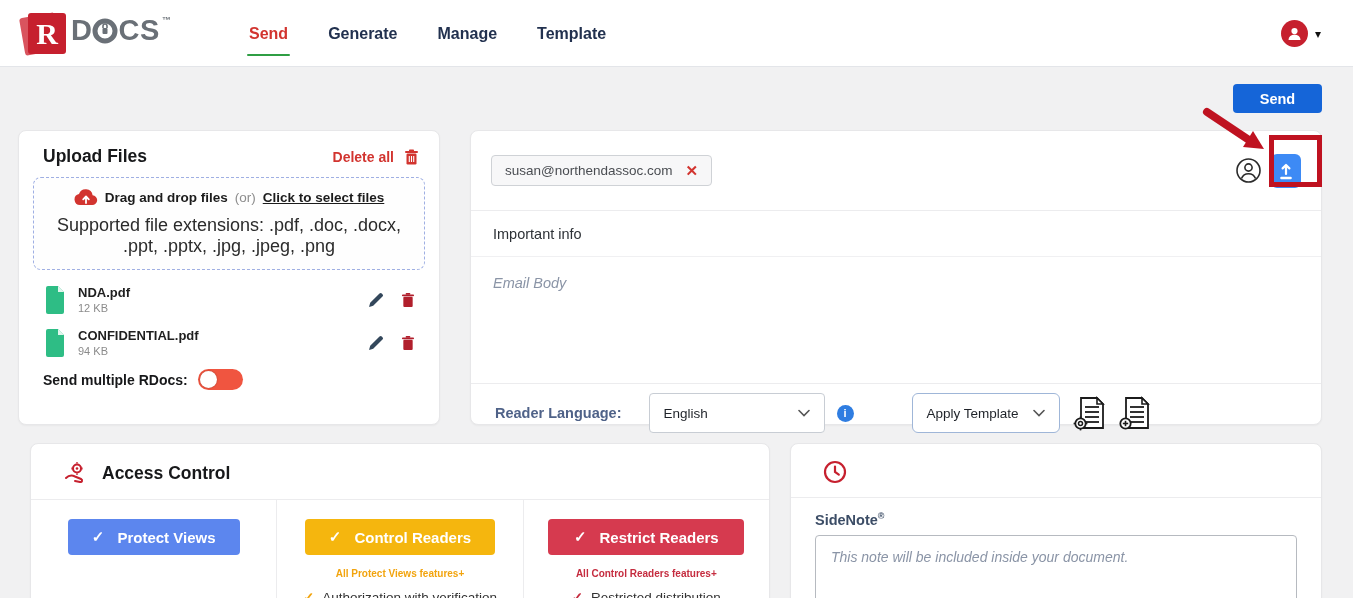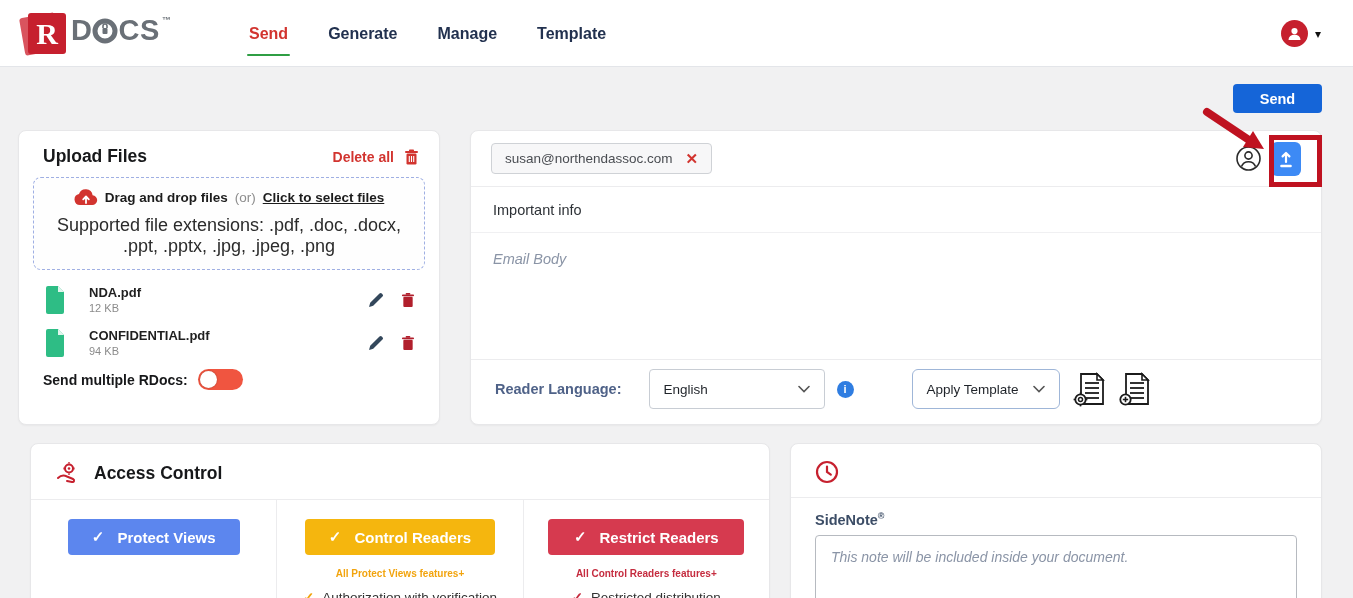"susan@northendassoc.com" .recipient-row { height: 56px -> 80px }
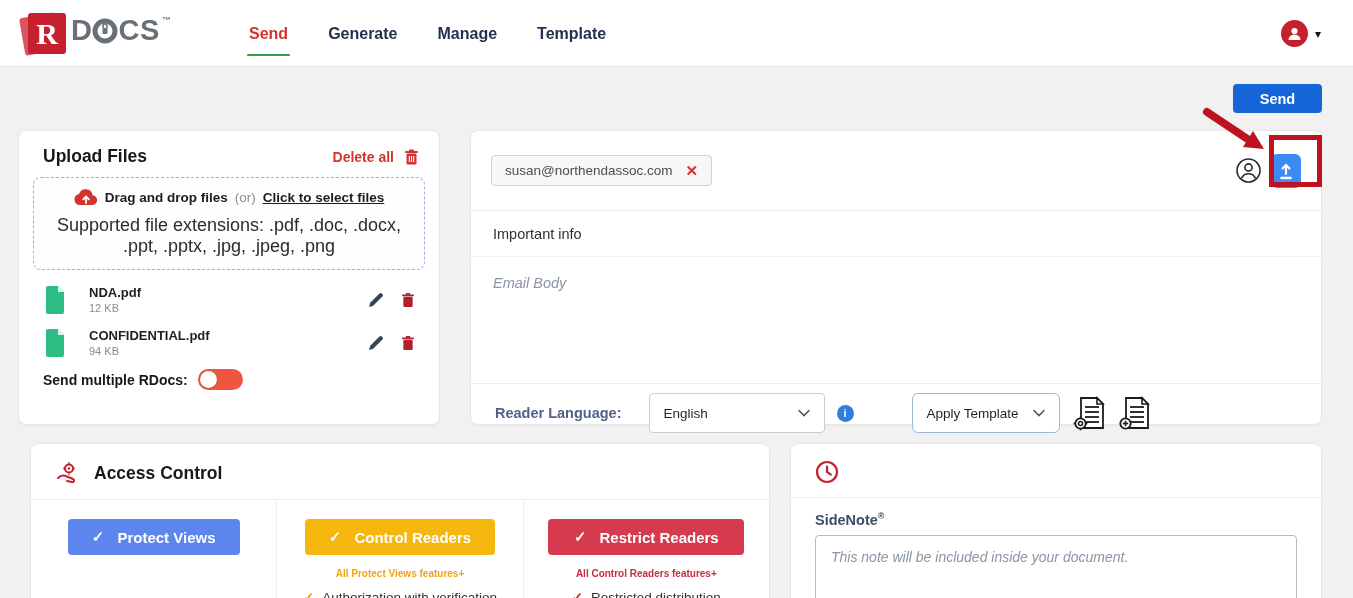"NDA.pdf" .file-row { gap: 24px -> 13px }
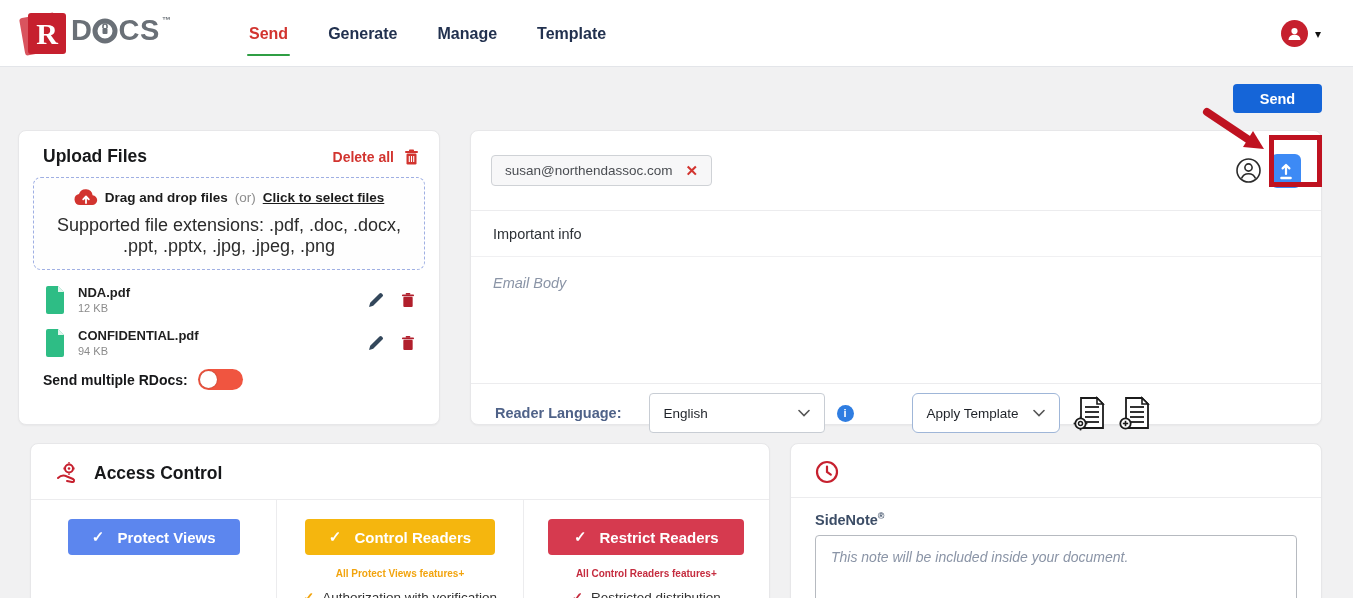"Access Control" .sec-head { padding: 16px 24px 13px -> 16px 32px 13px }
